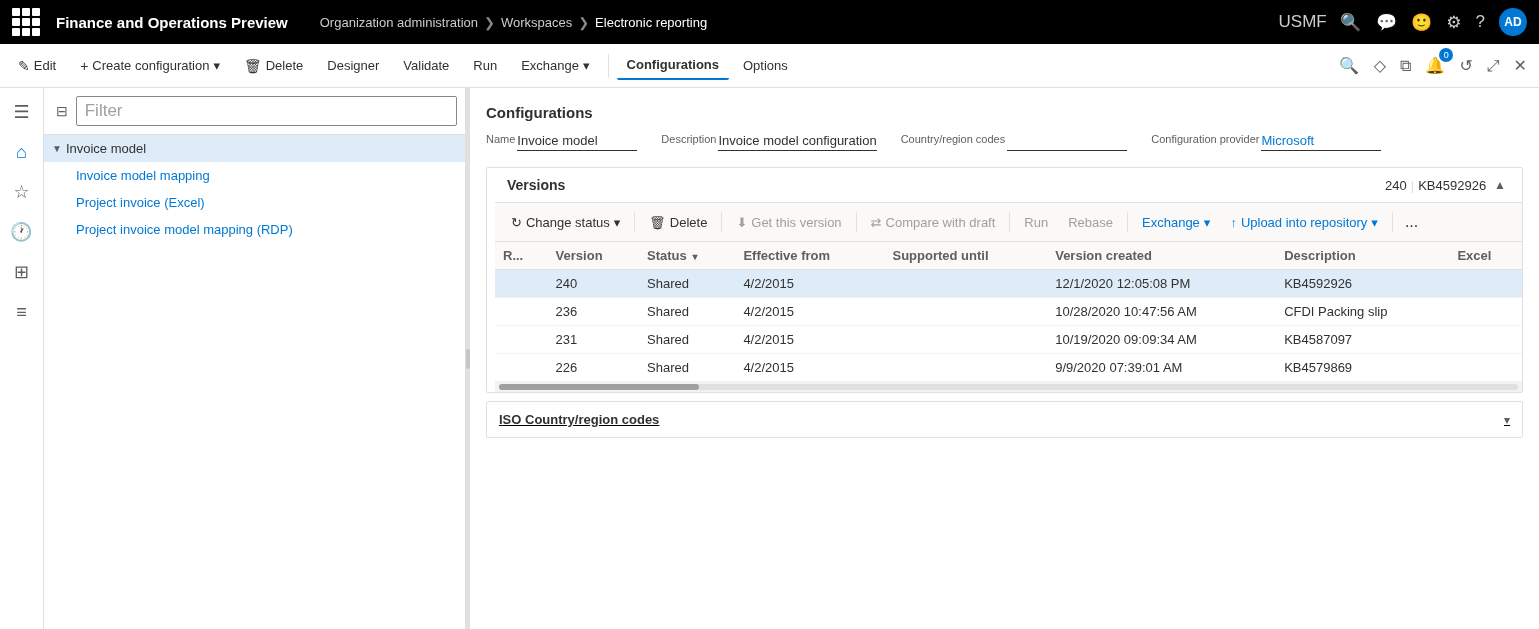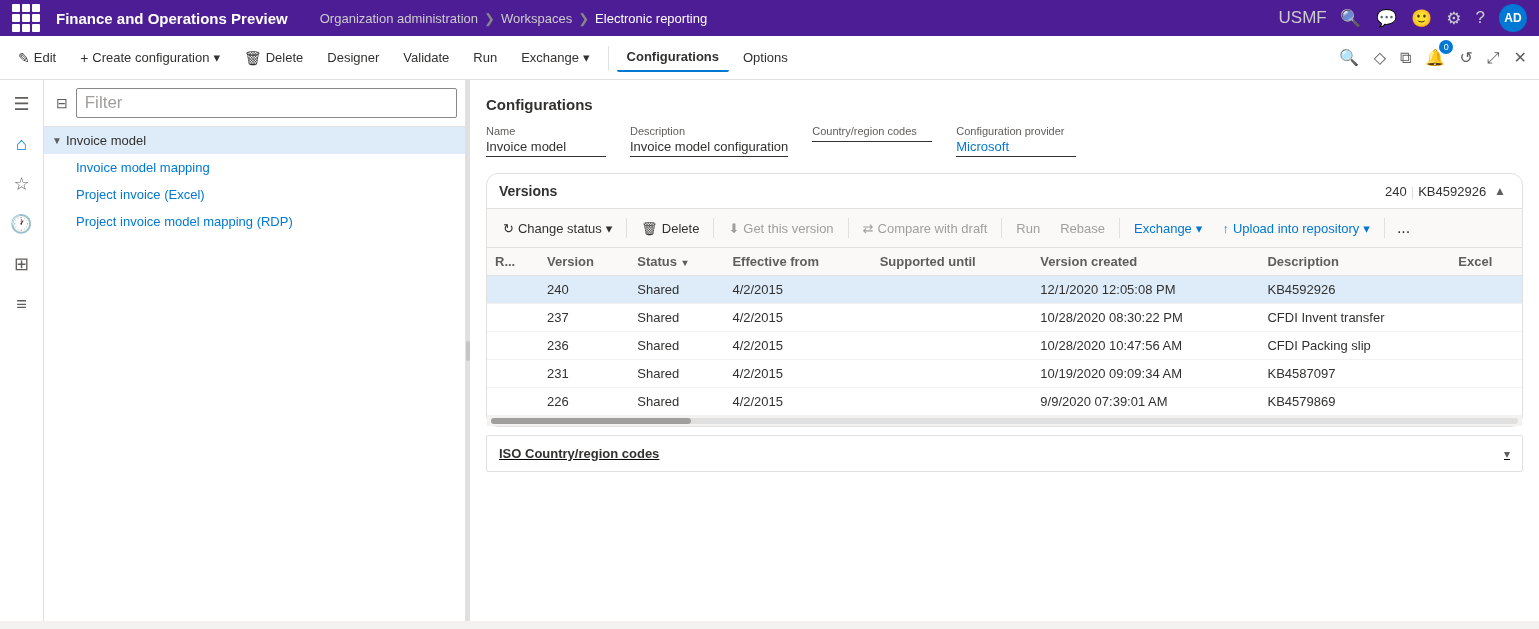"Finance and Operations Preview" .top-nav { background: #4c1d95 -> #000000; height: 36px -> 44px }
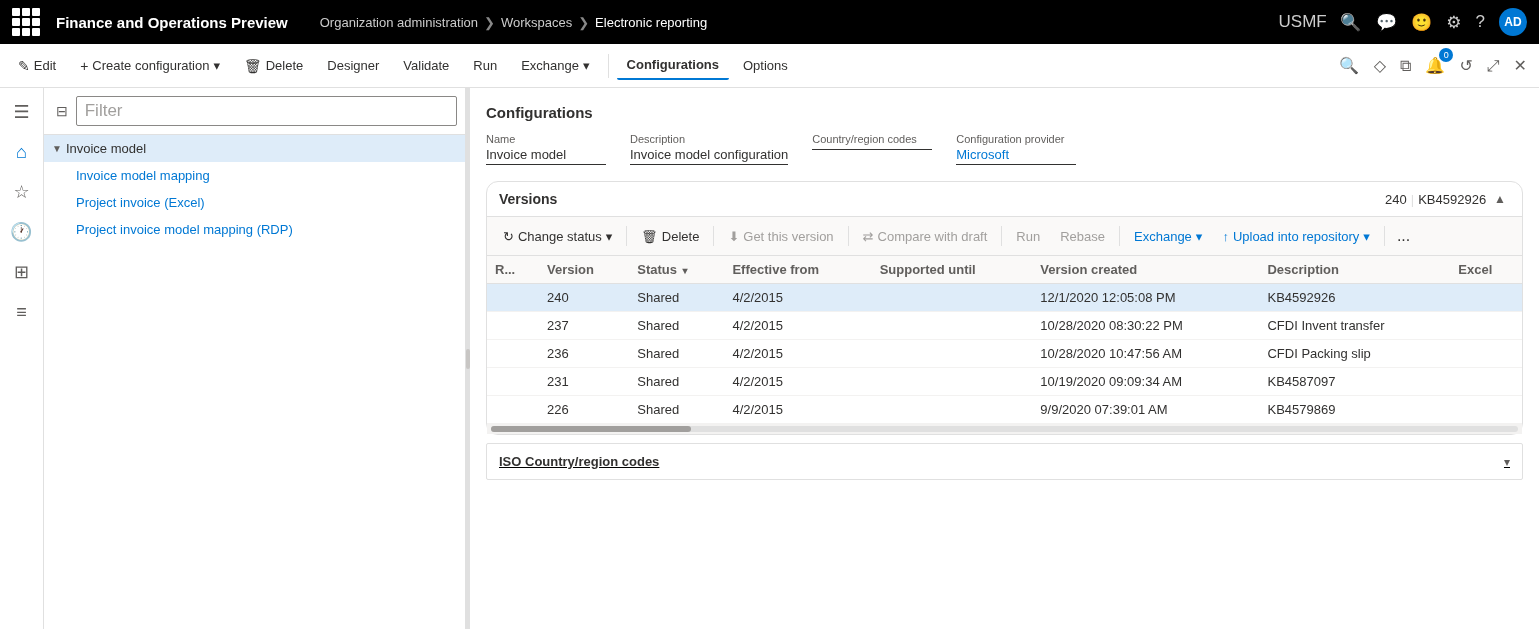"Name" .config-field { flex-direction: column -> none }
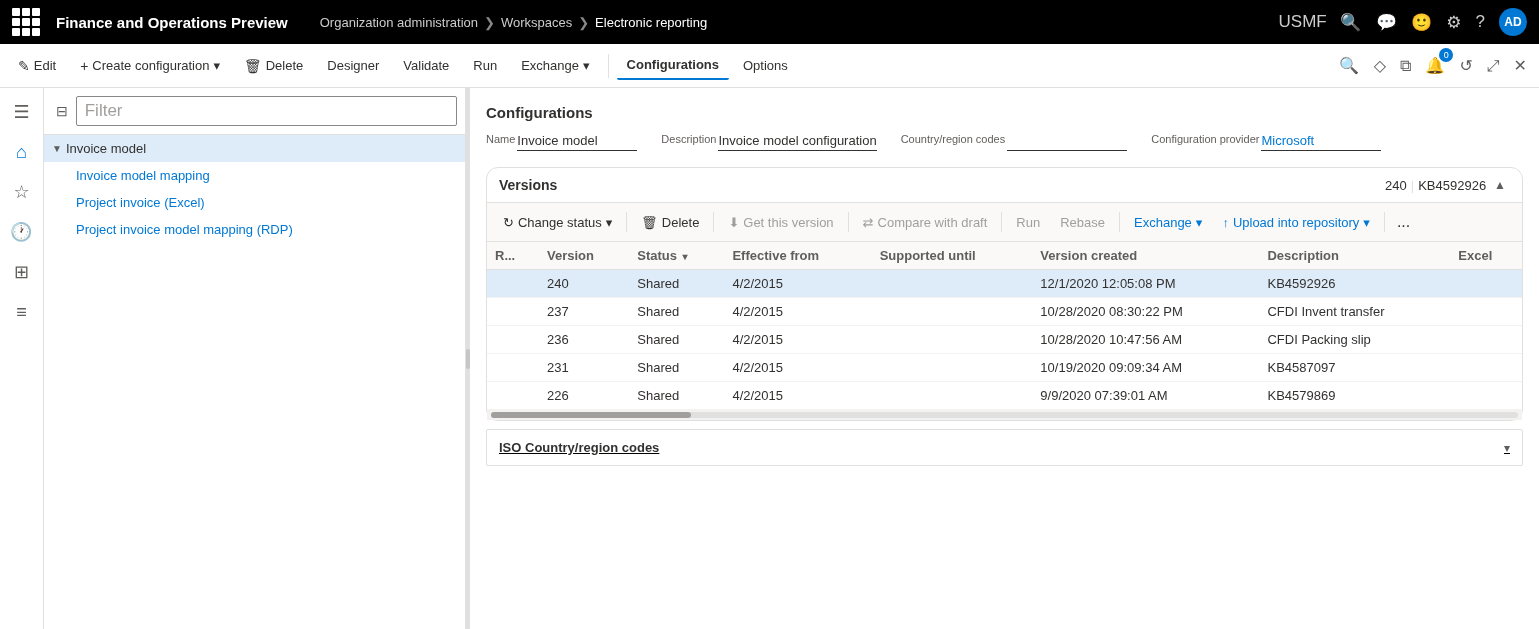"Versions" .versions-section { border-radius: 12px -> 2px; padding-left: none -> 8px }
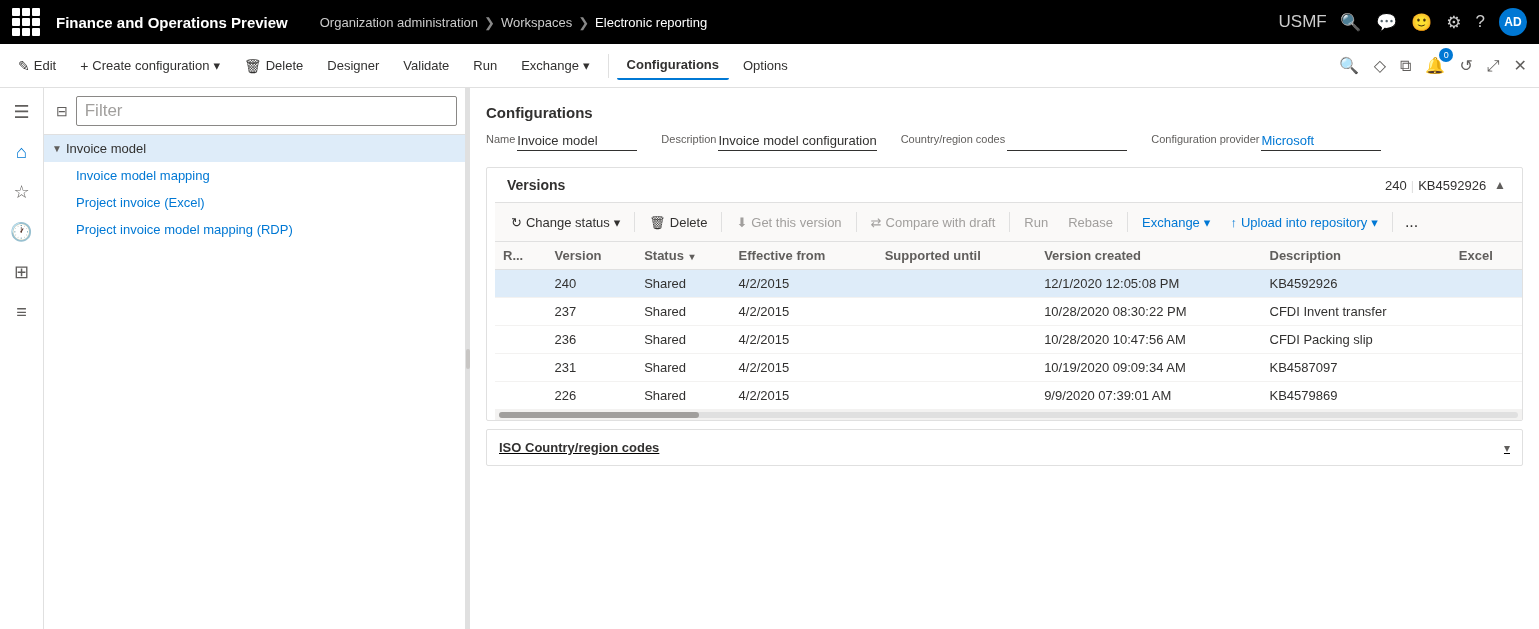"237" tr { html: <tr> <td></td> <td>237</td> <td>Shared</td> <td>4/2/2015</td> <td></td> <td>10/28/2020 08:30:22 PM</td> <td>CFDI Invent transfer</td> <td></td> </tr> -> none }
